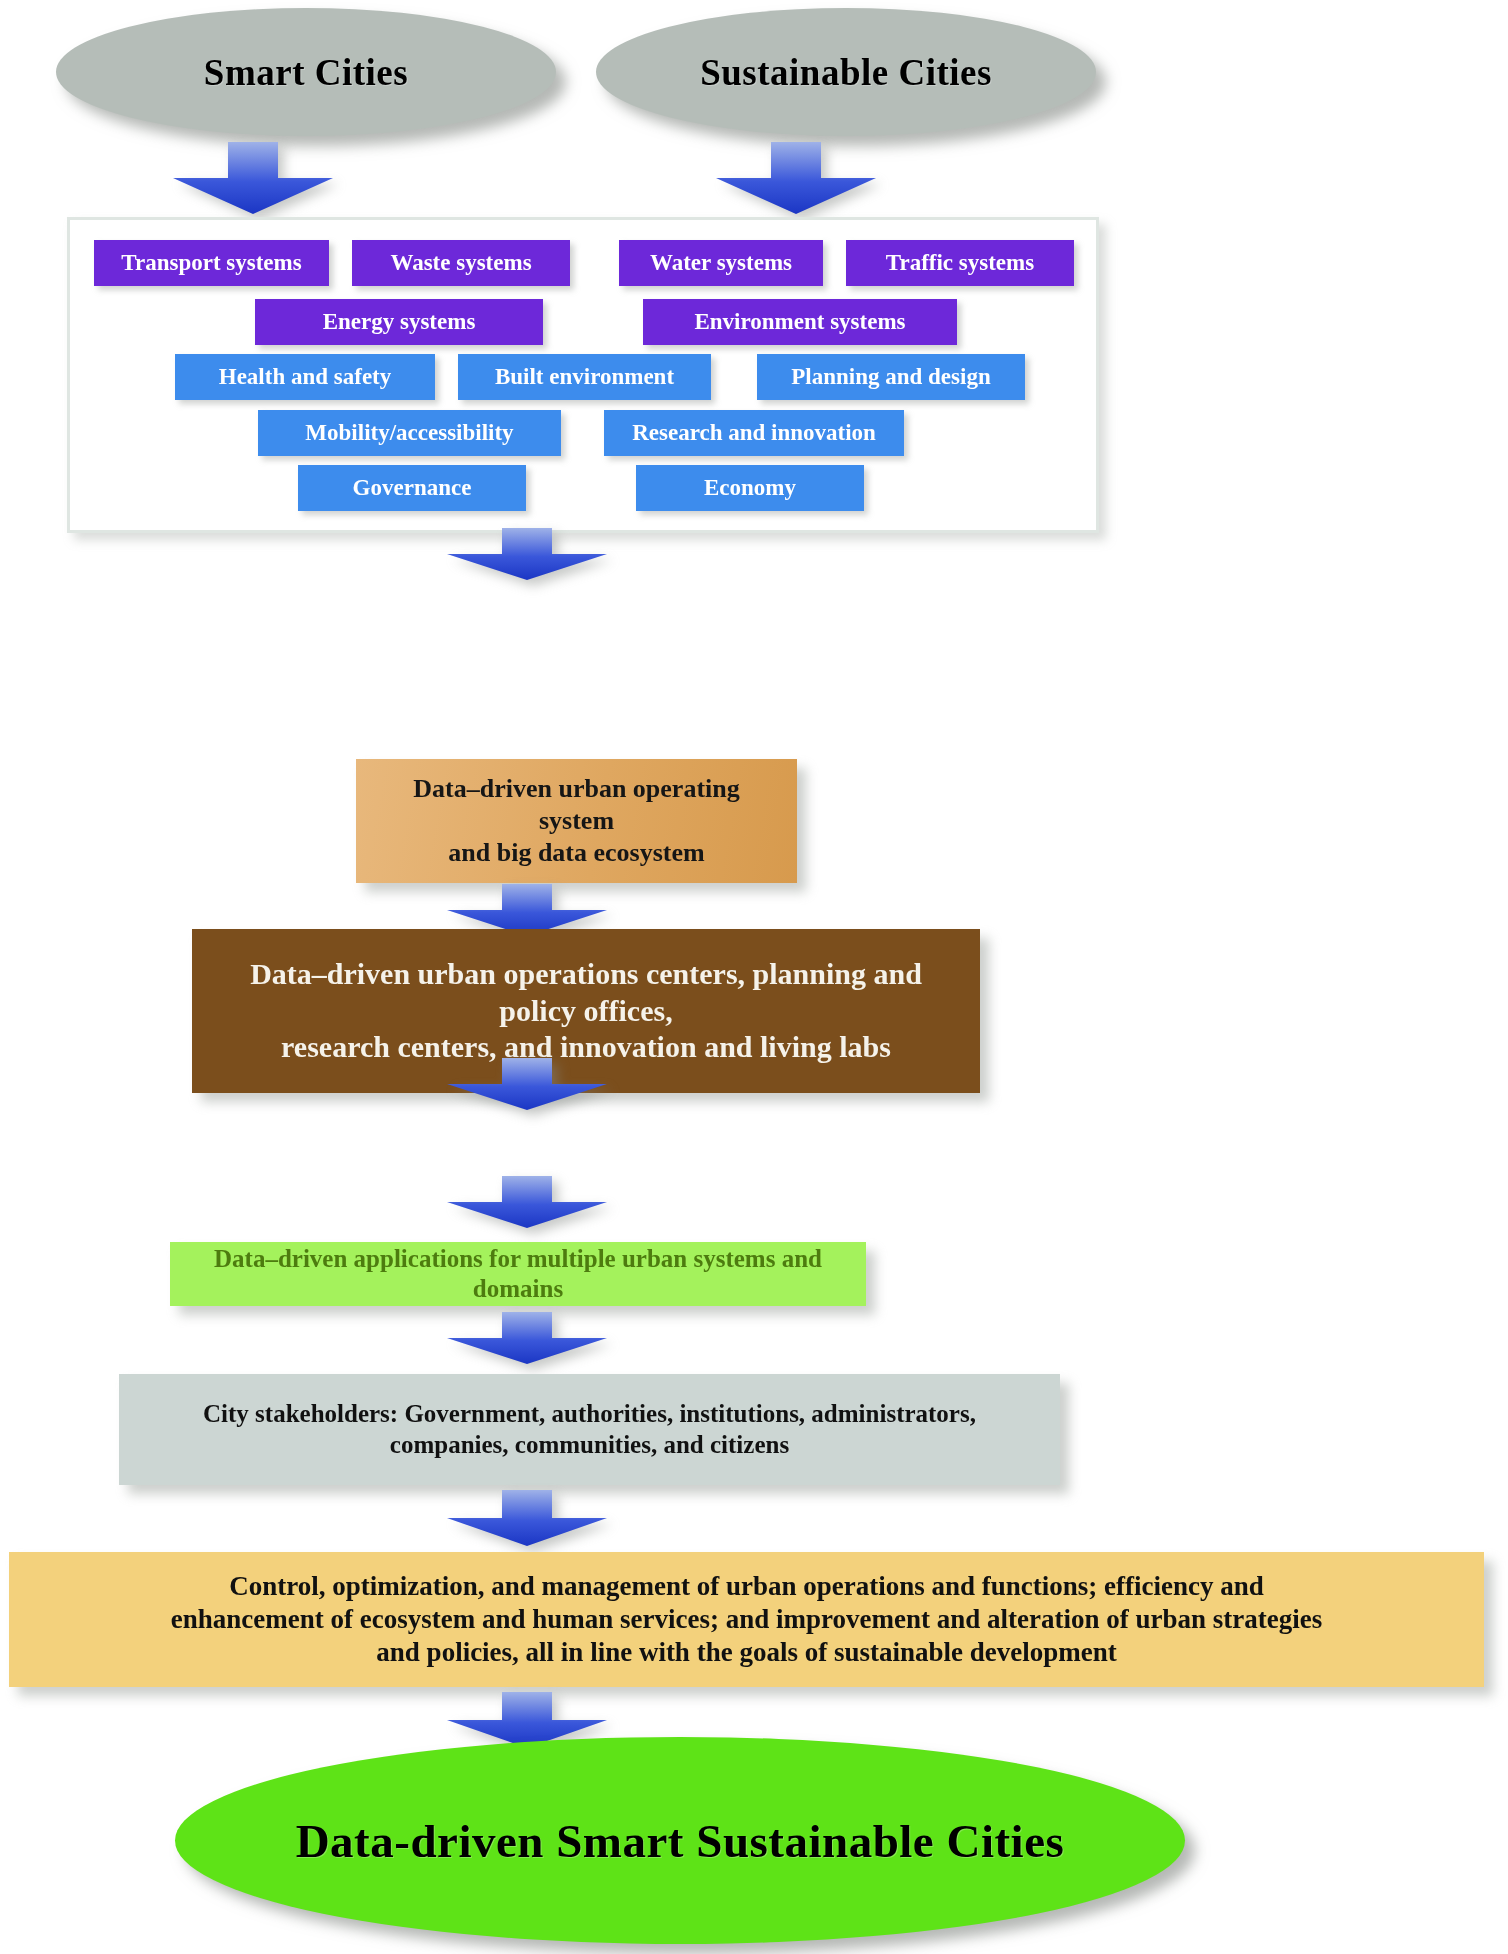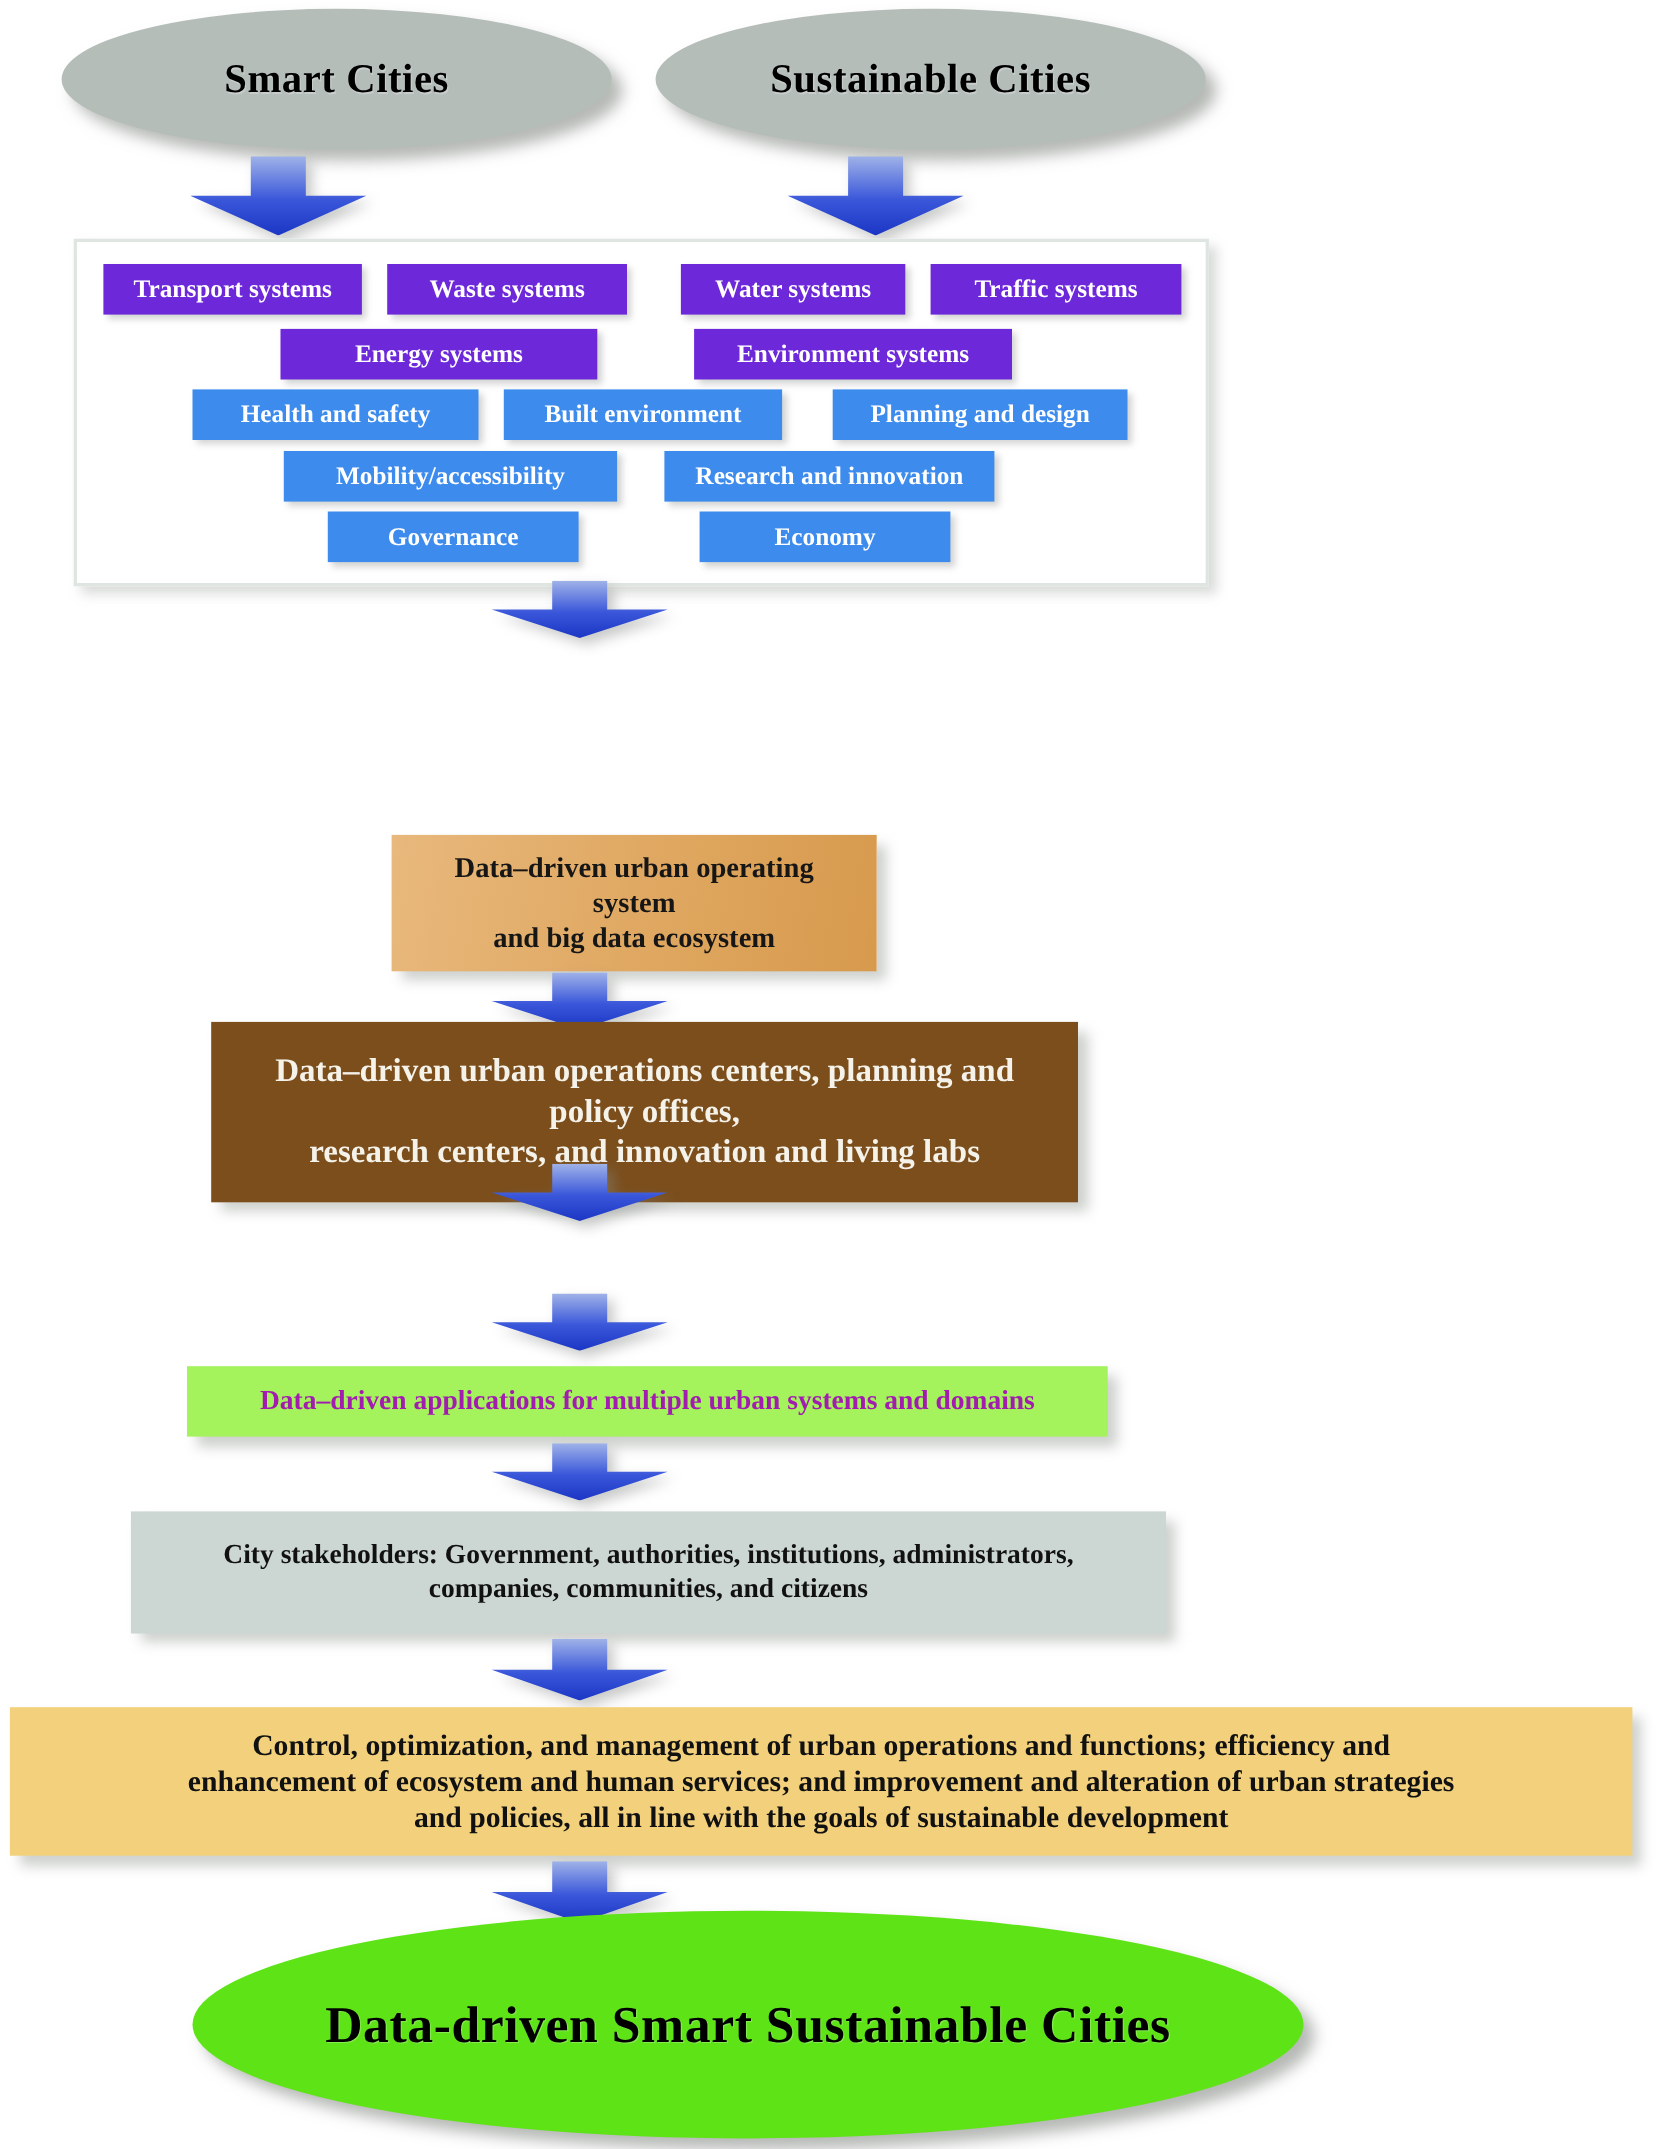"Environment systems" div.sysbox { margin-left: none -> 12px; width: 289px -> 314px }
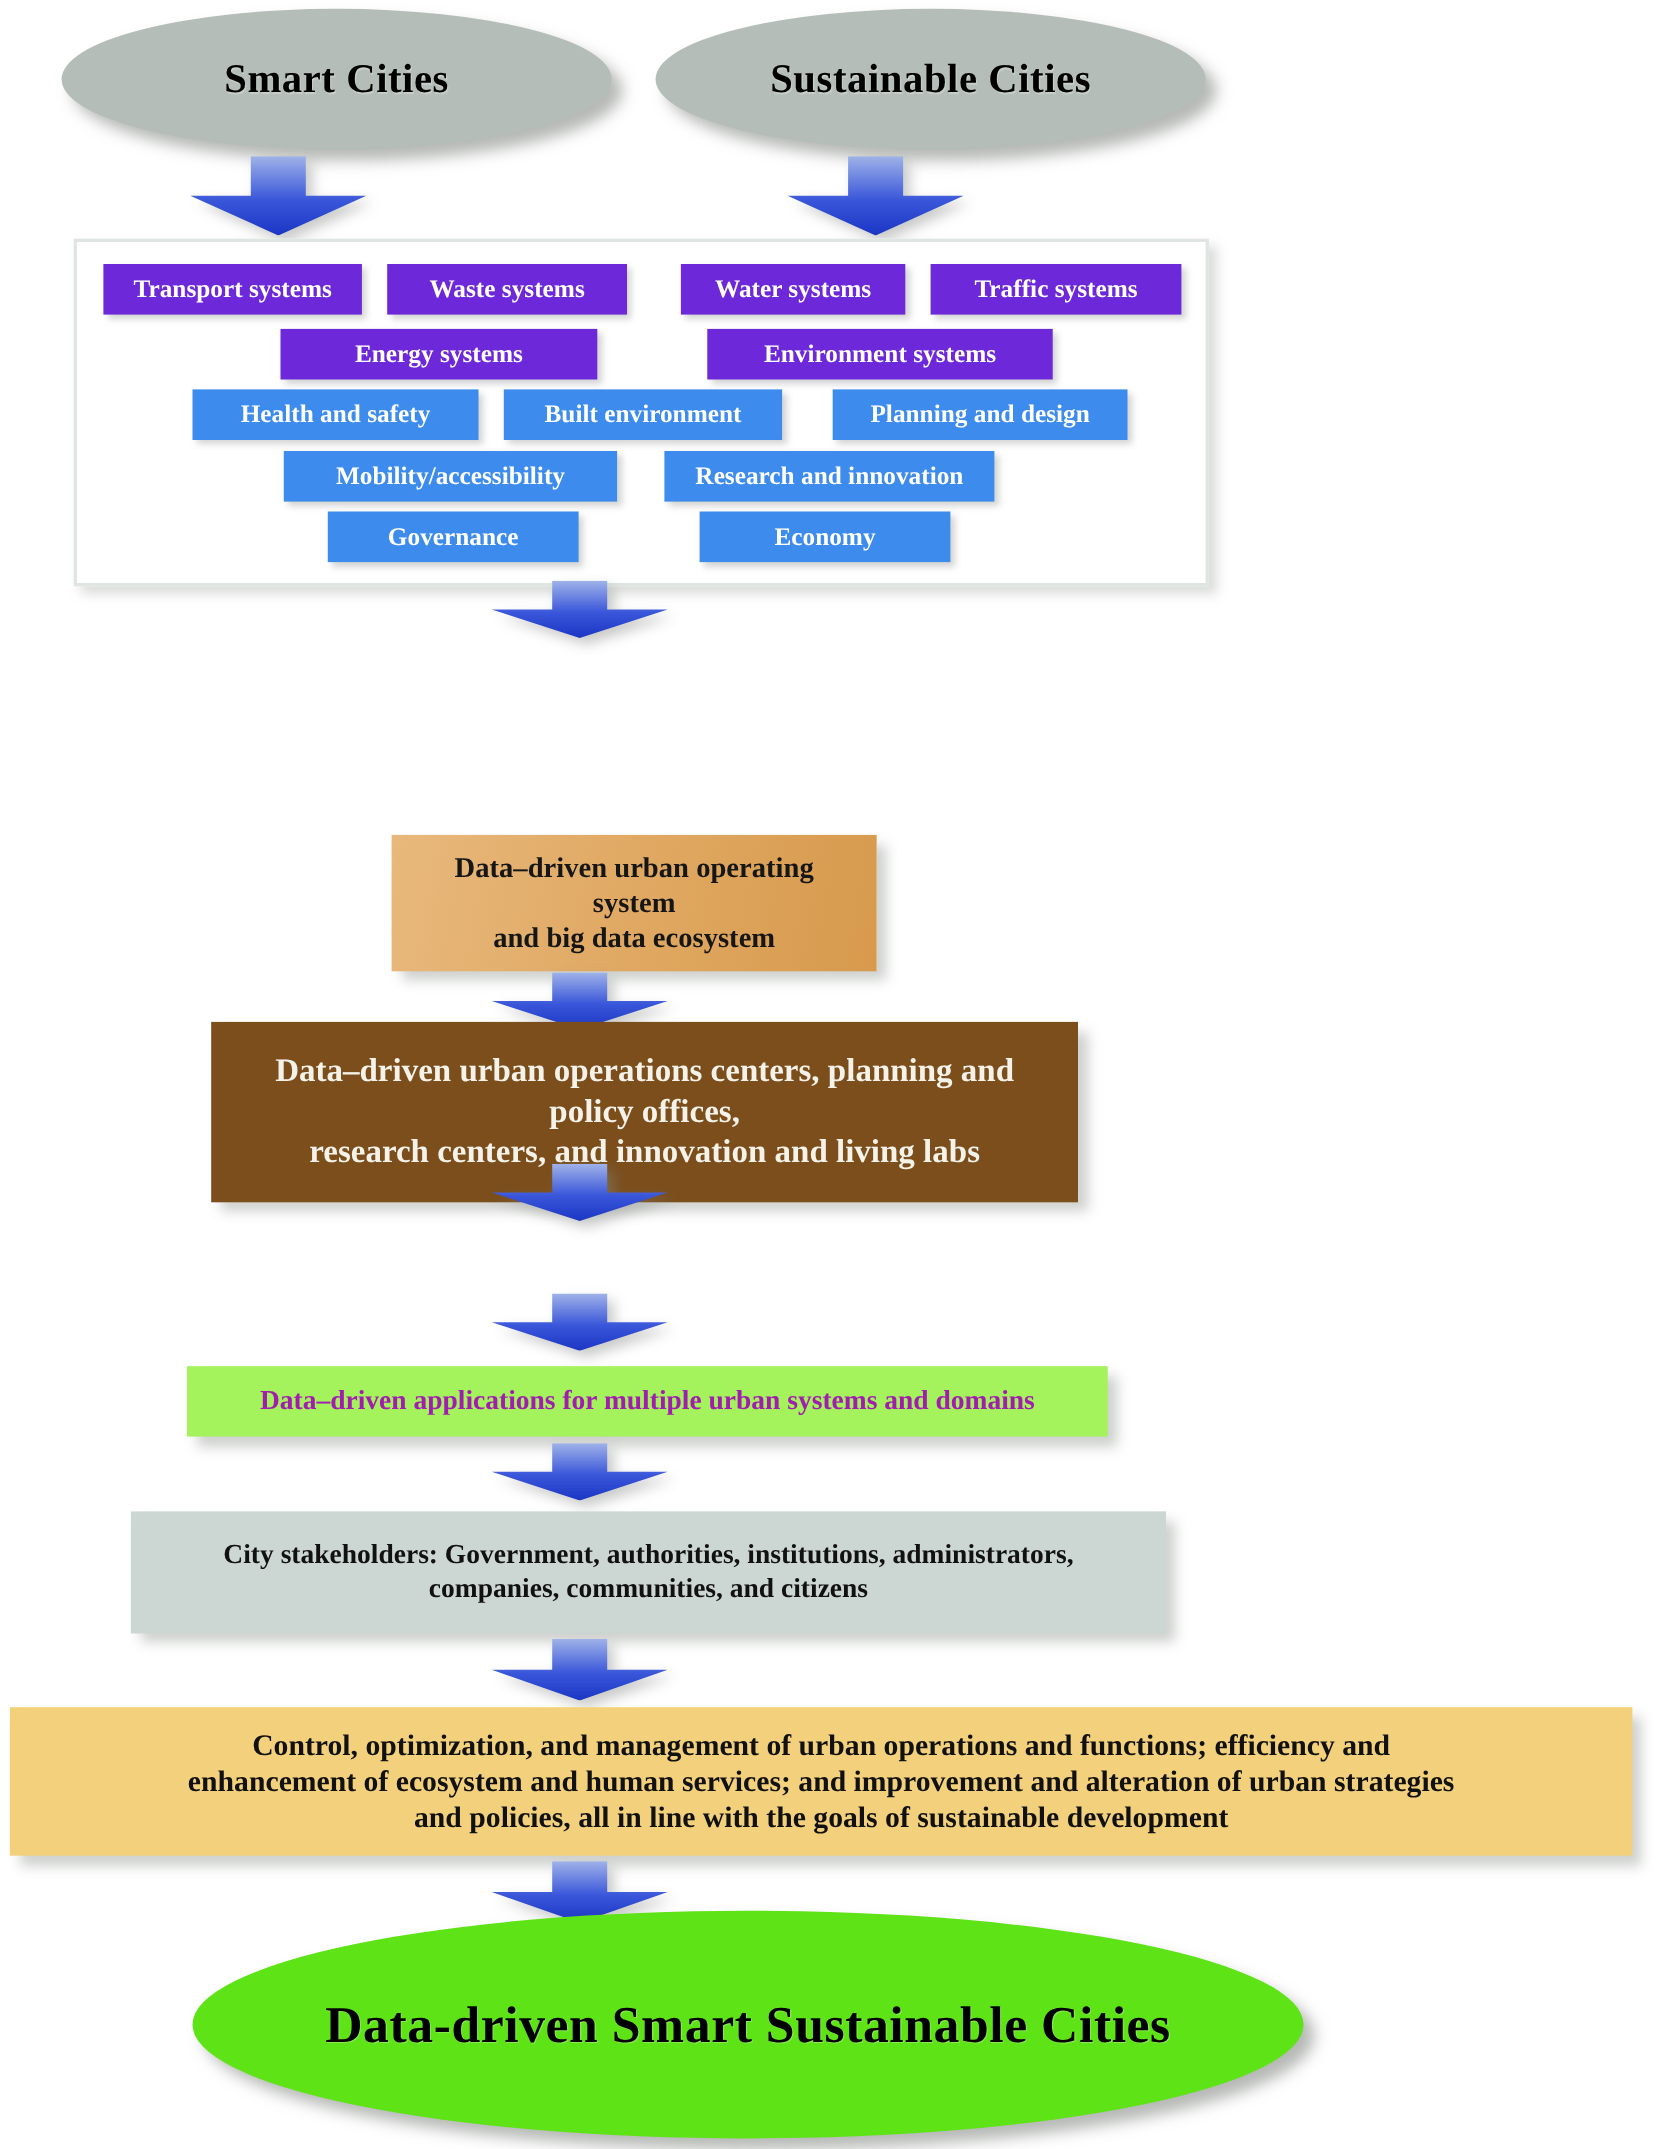"Data–driven applications for multiple" #box-apps { color: #a21caf -> #4d7c0f; width: 837px -> 696px }
